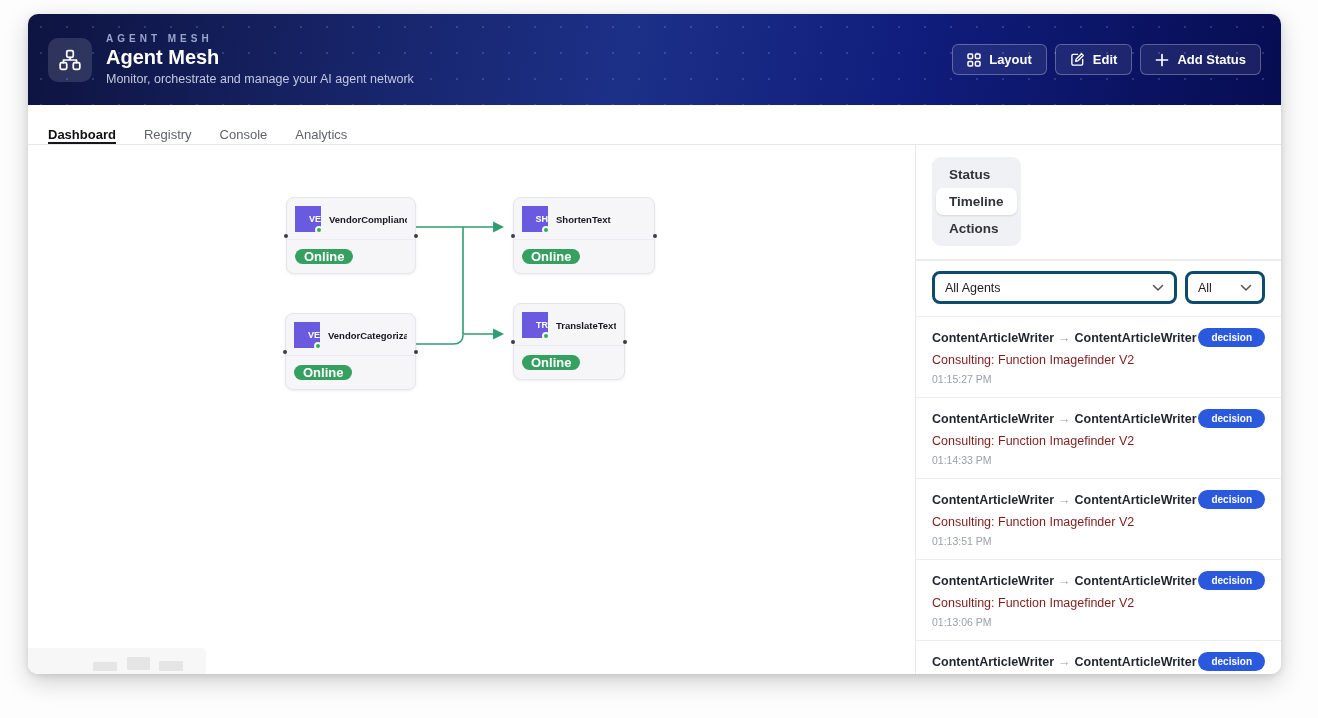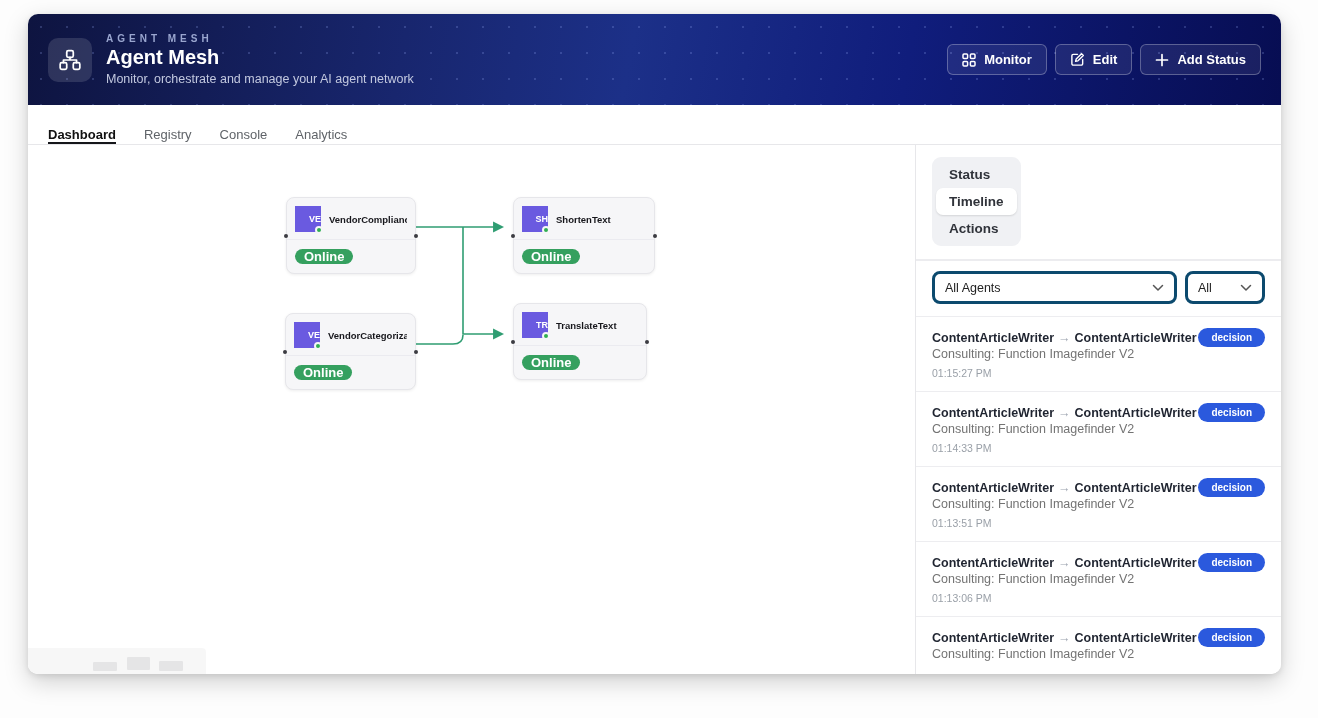"Monitor" span { text: Monitor -> Layout }
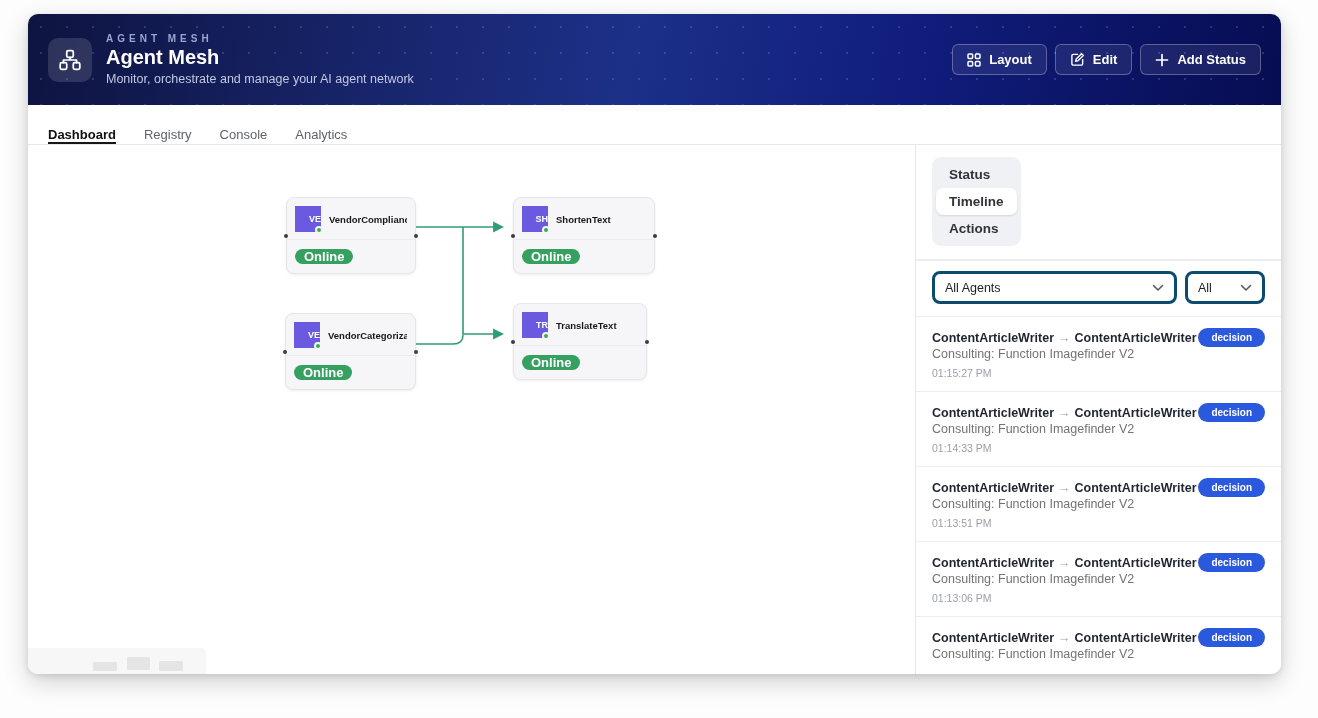"TR" div.node { width: 134px -> 112px }
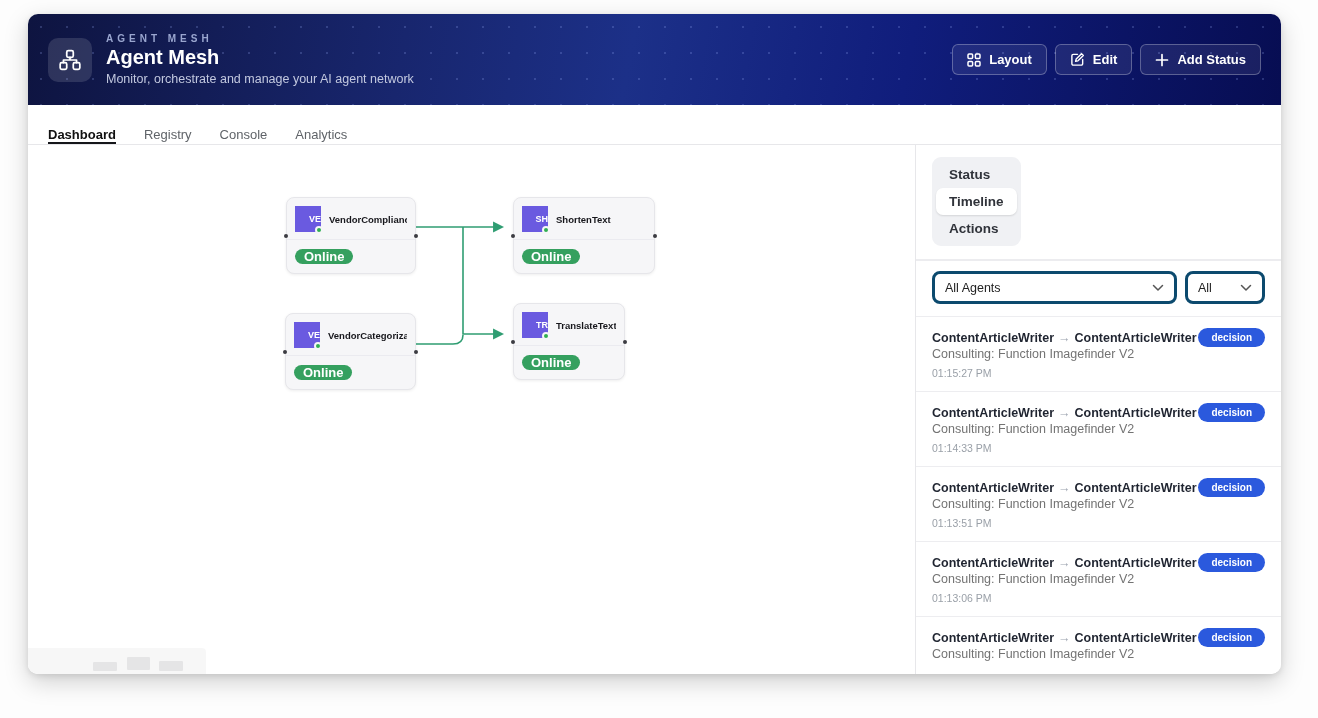"Consulting: Function Imagefinder V2" .fi-detail { color: #737373 -> #7f1d1d; margin-top: none -> 6px }
